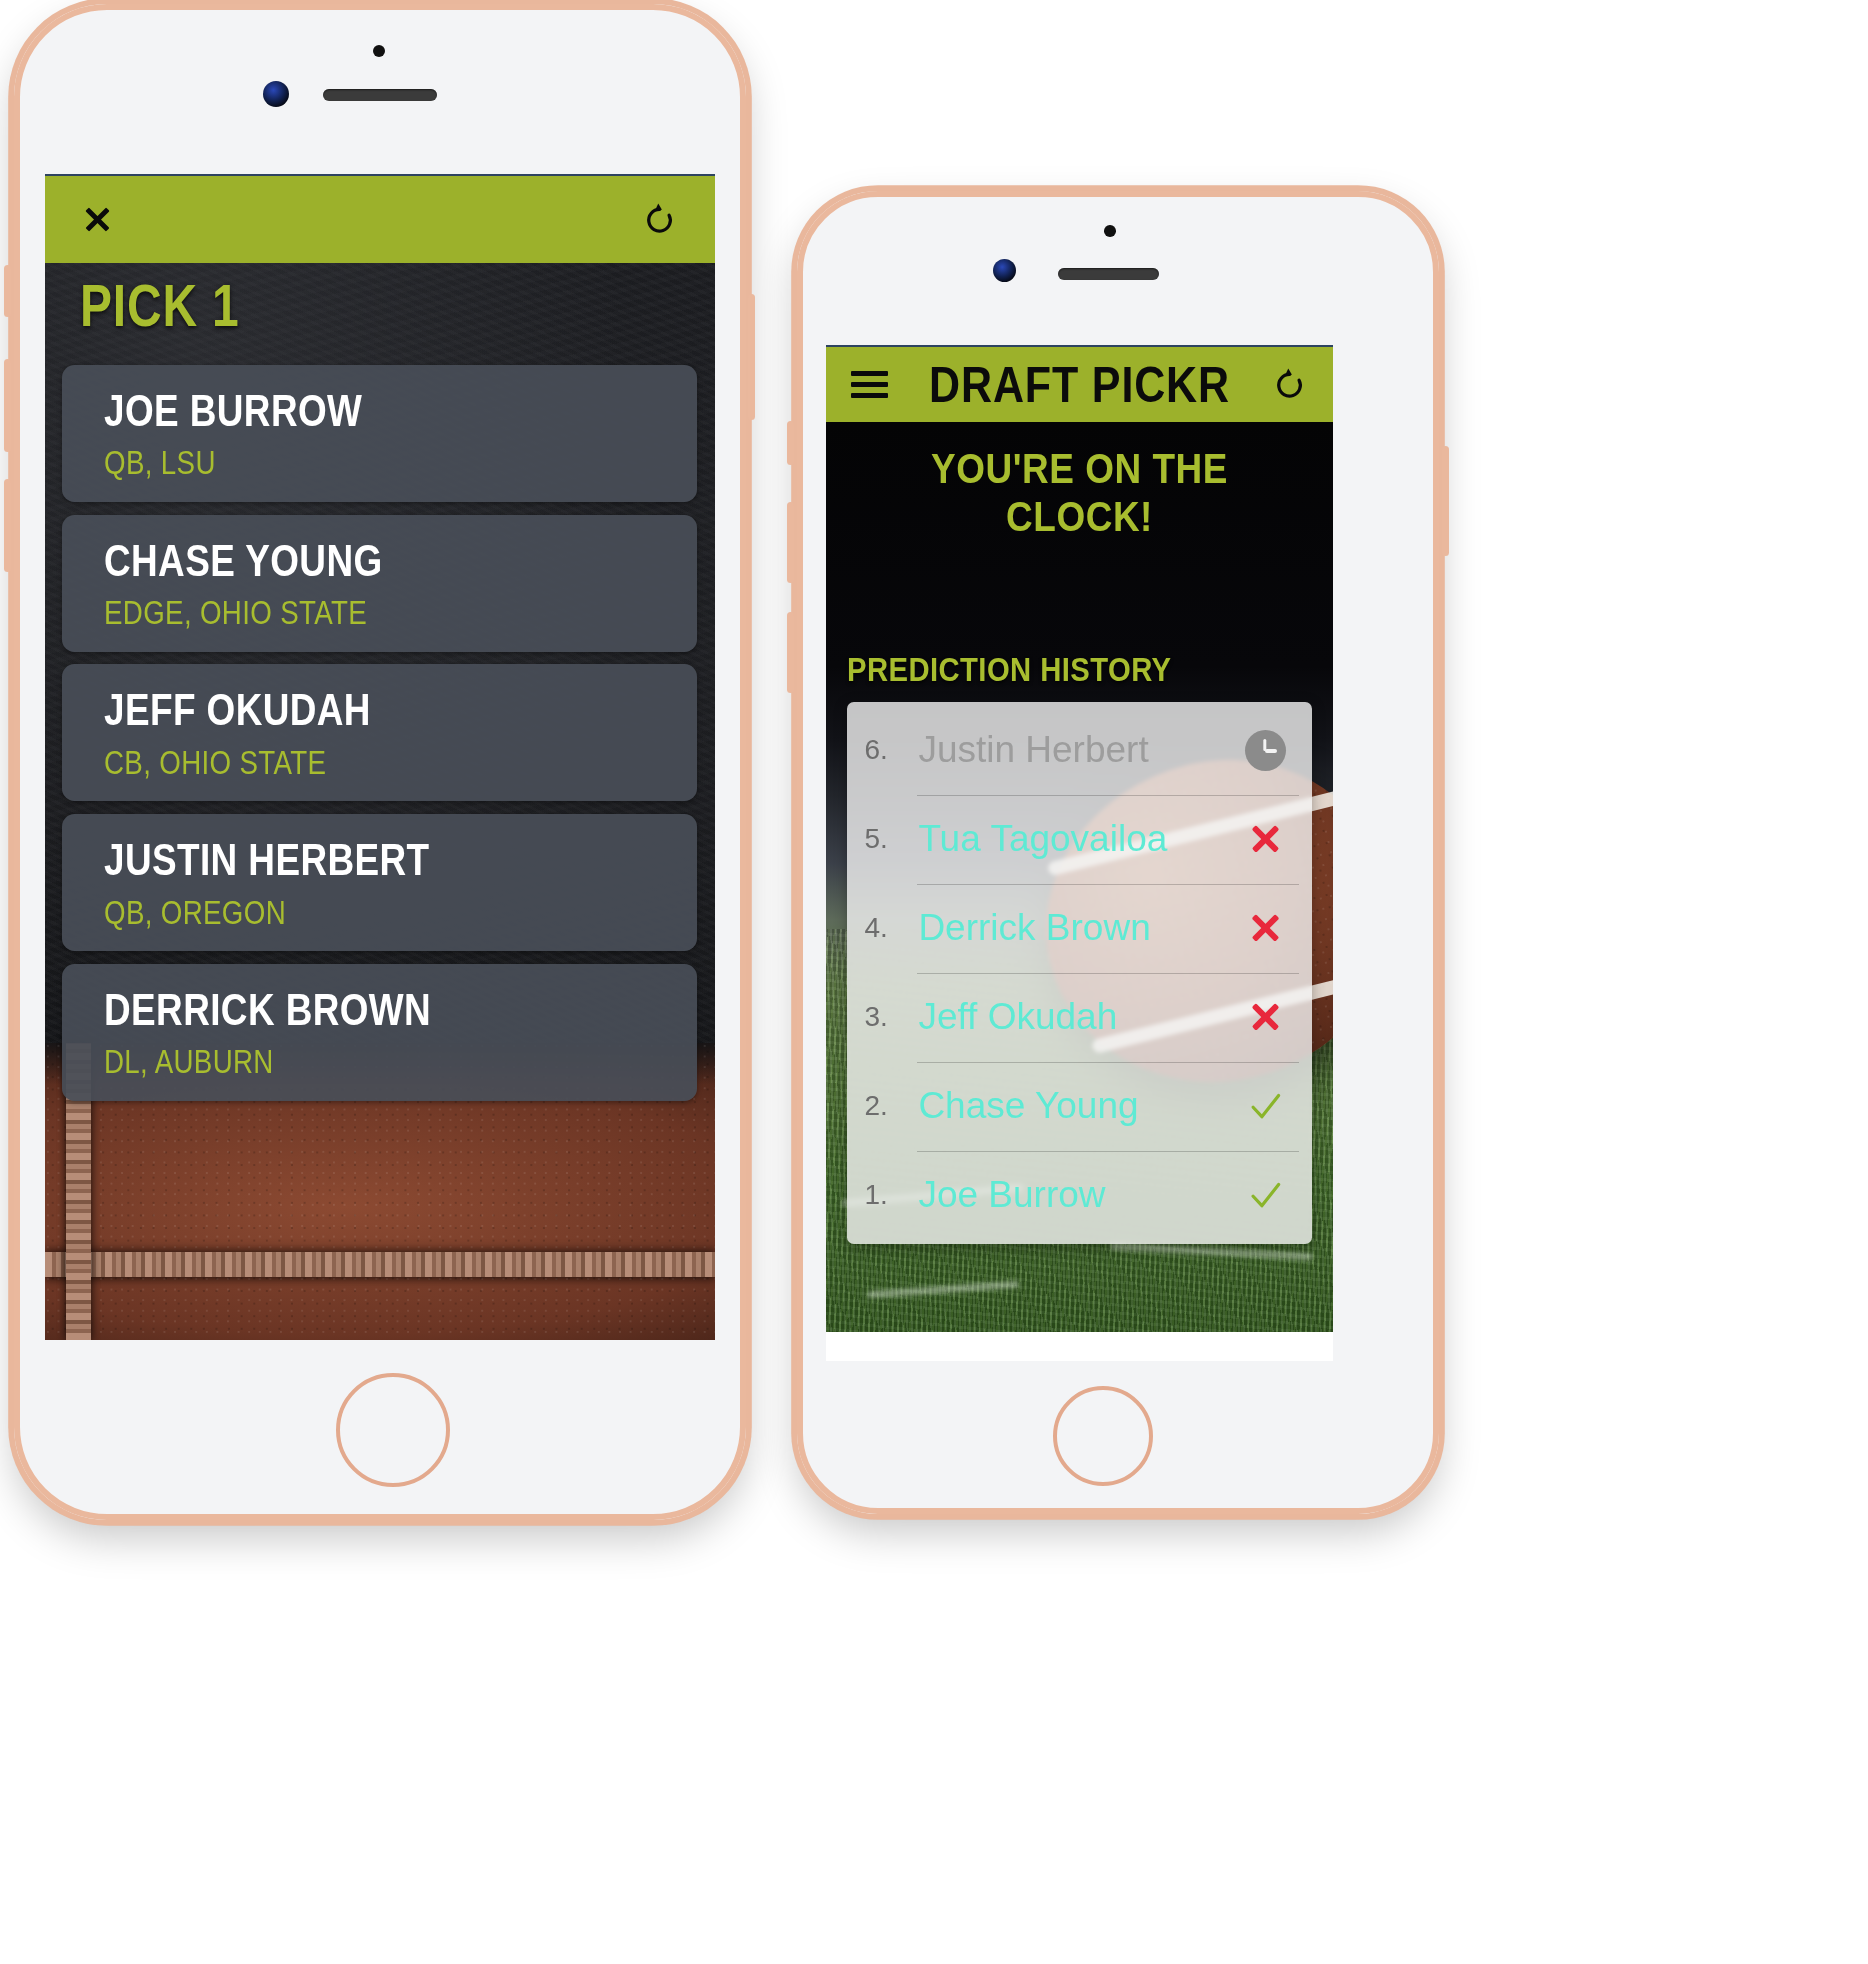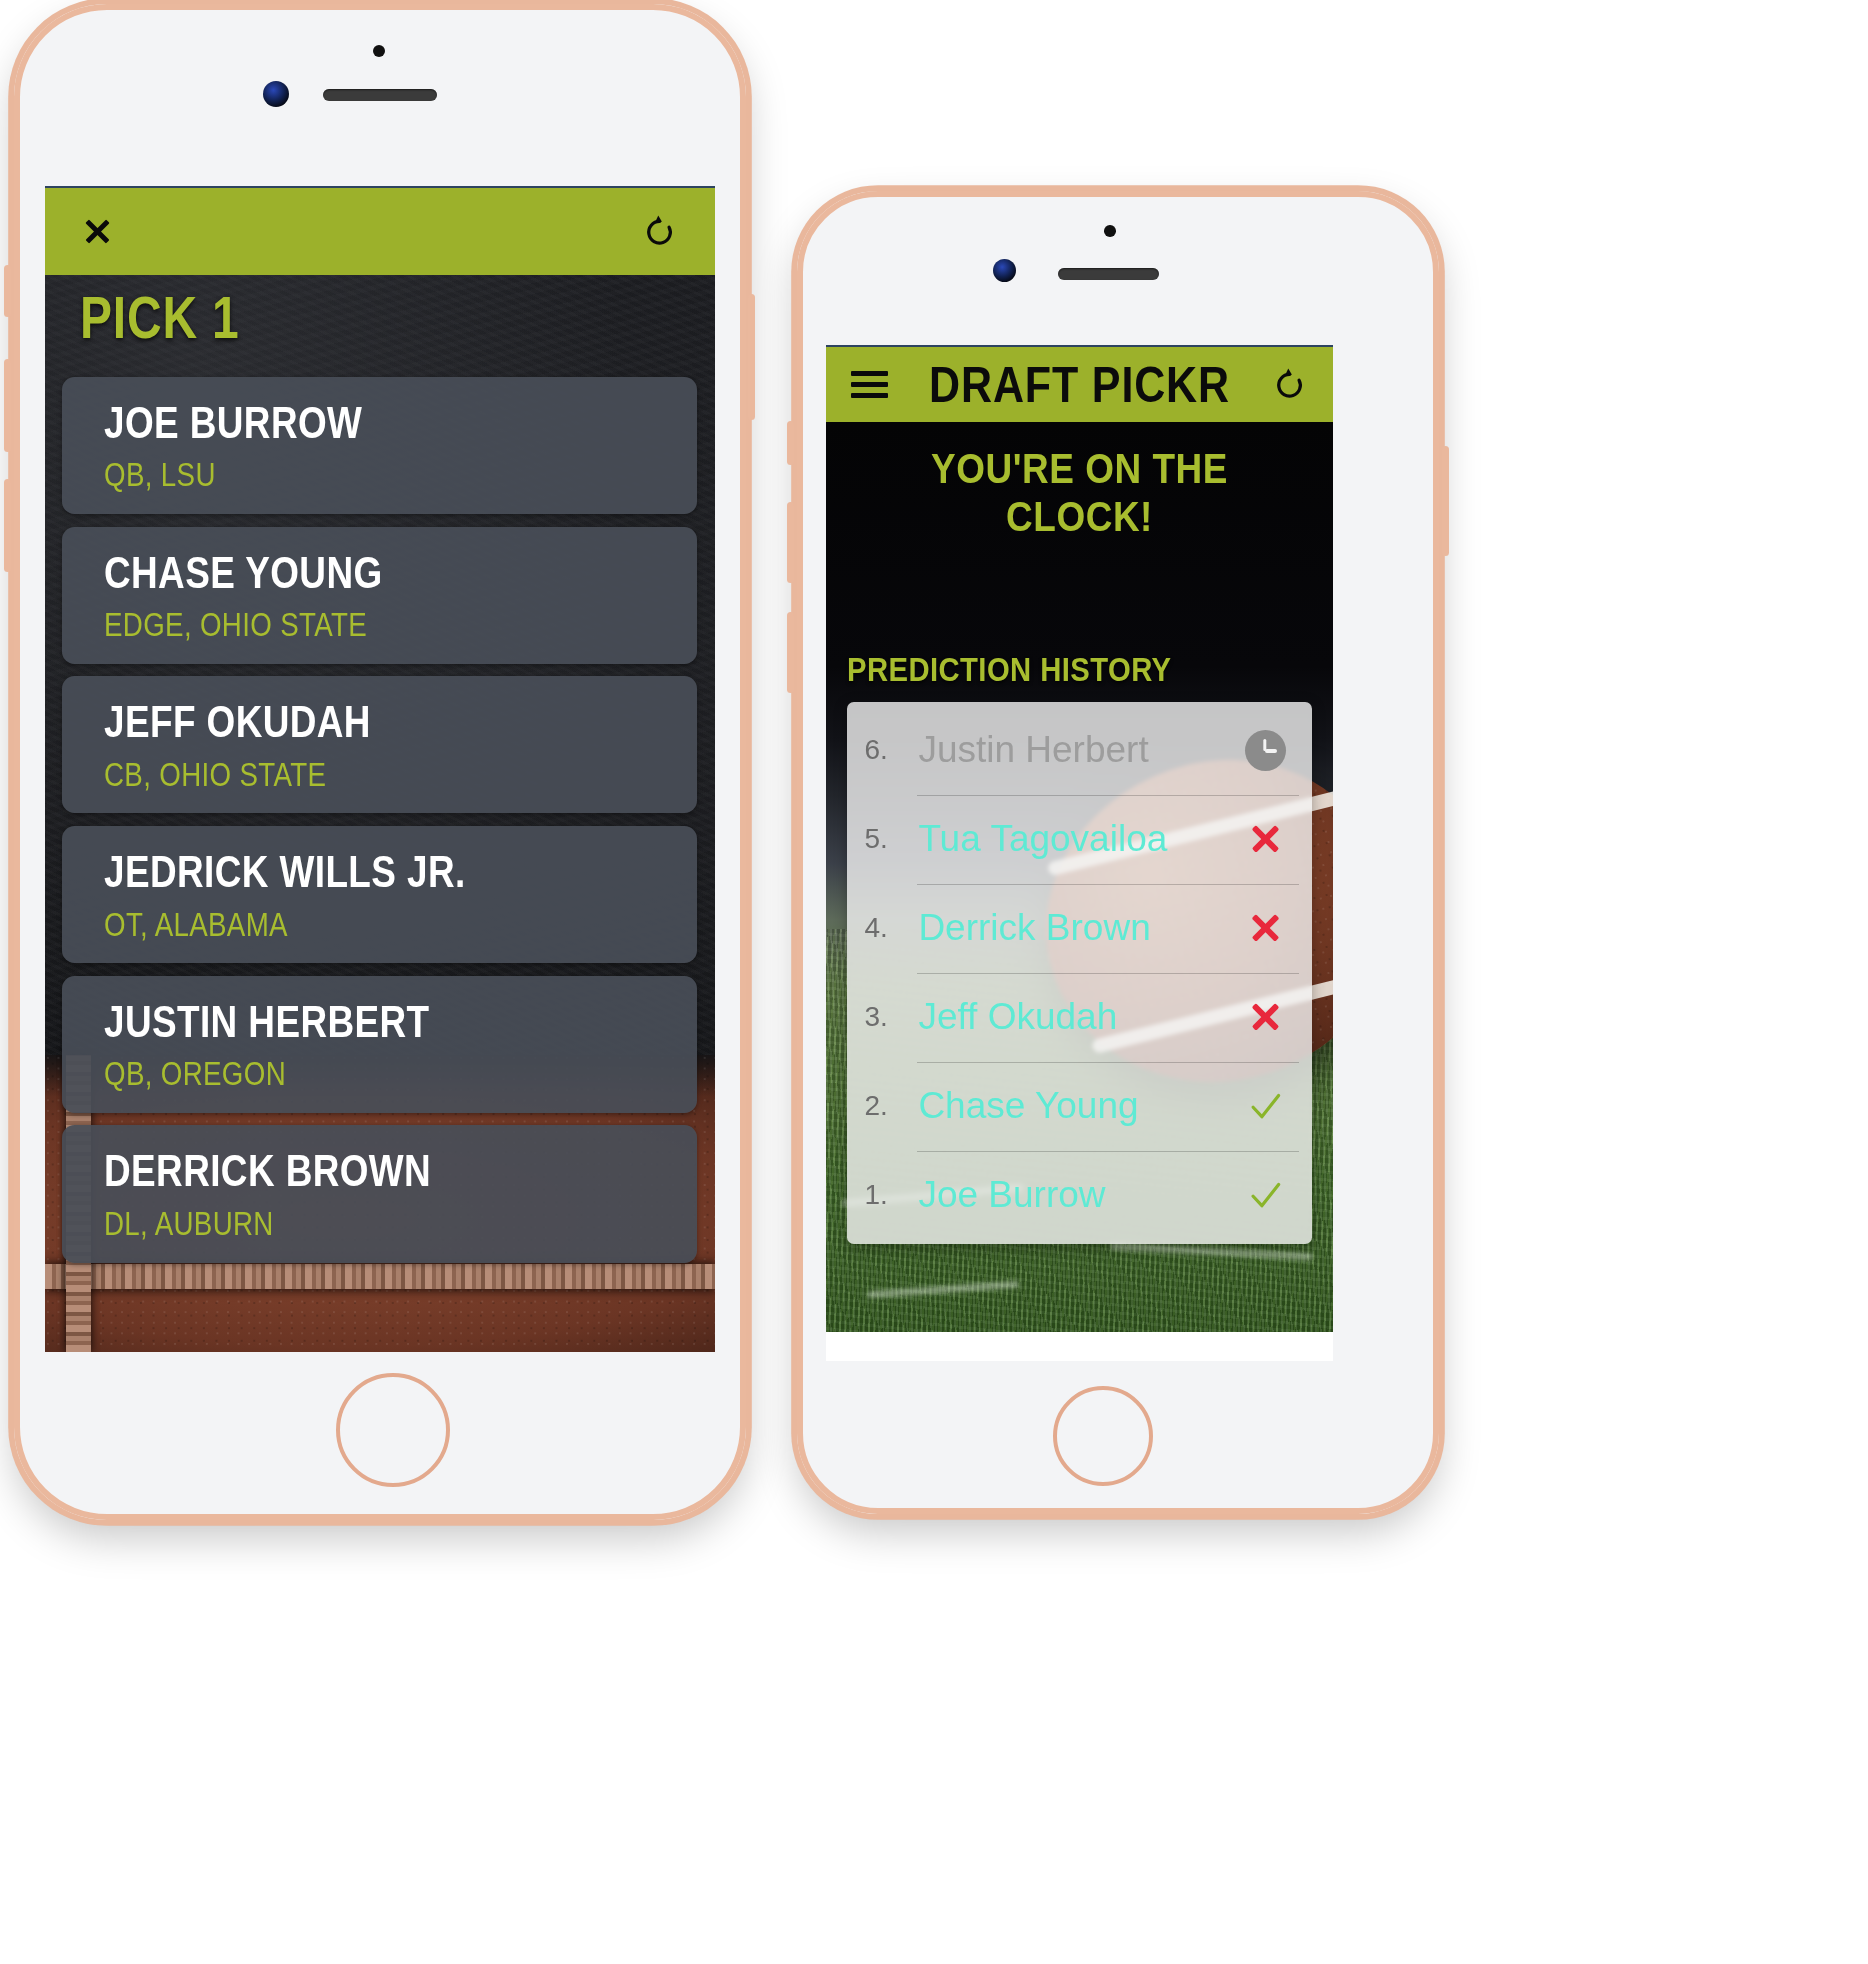"PICK 1" .phone.left .screen { margin-top: 12px -> none }
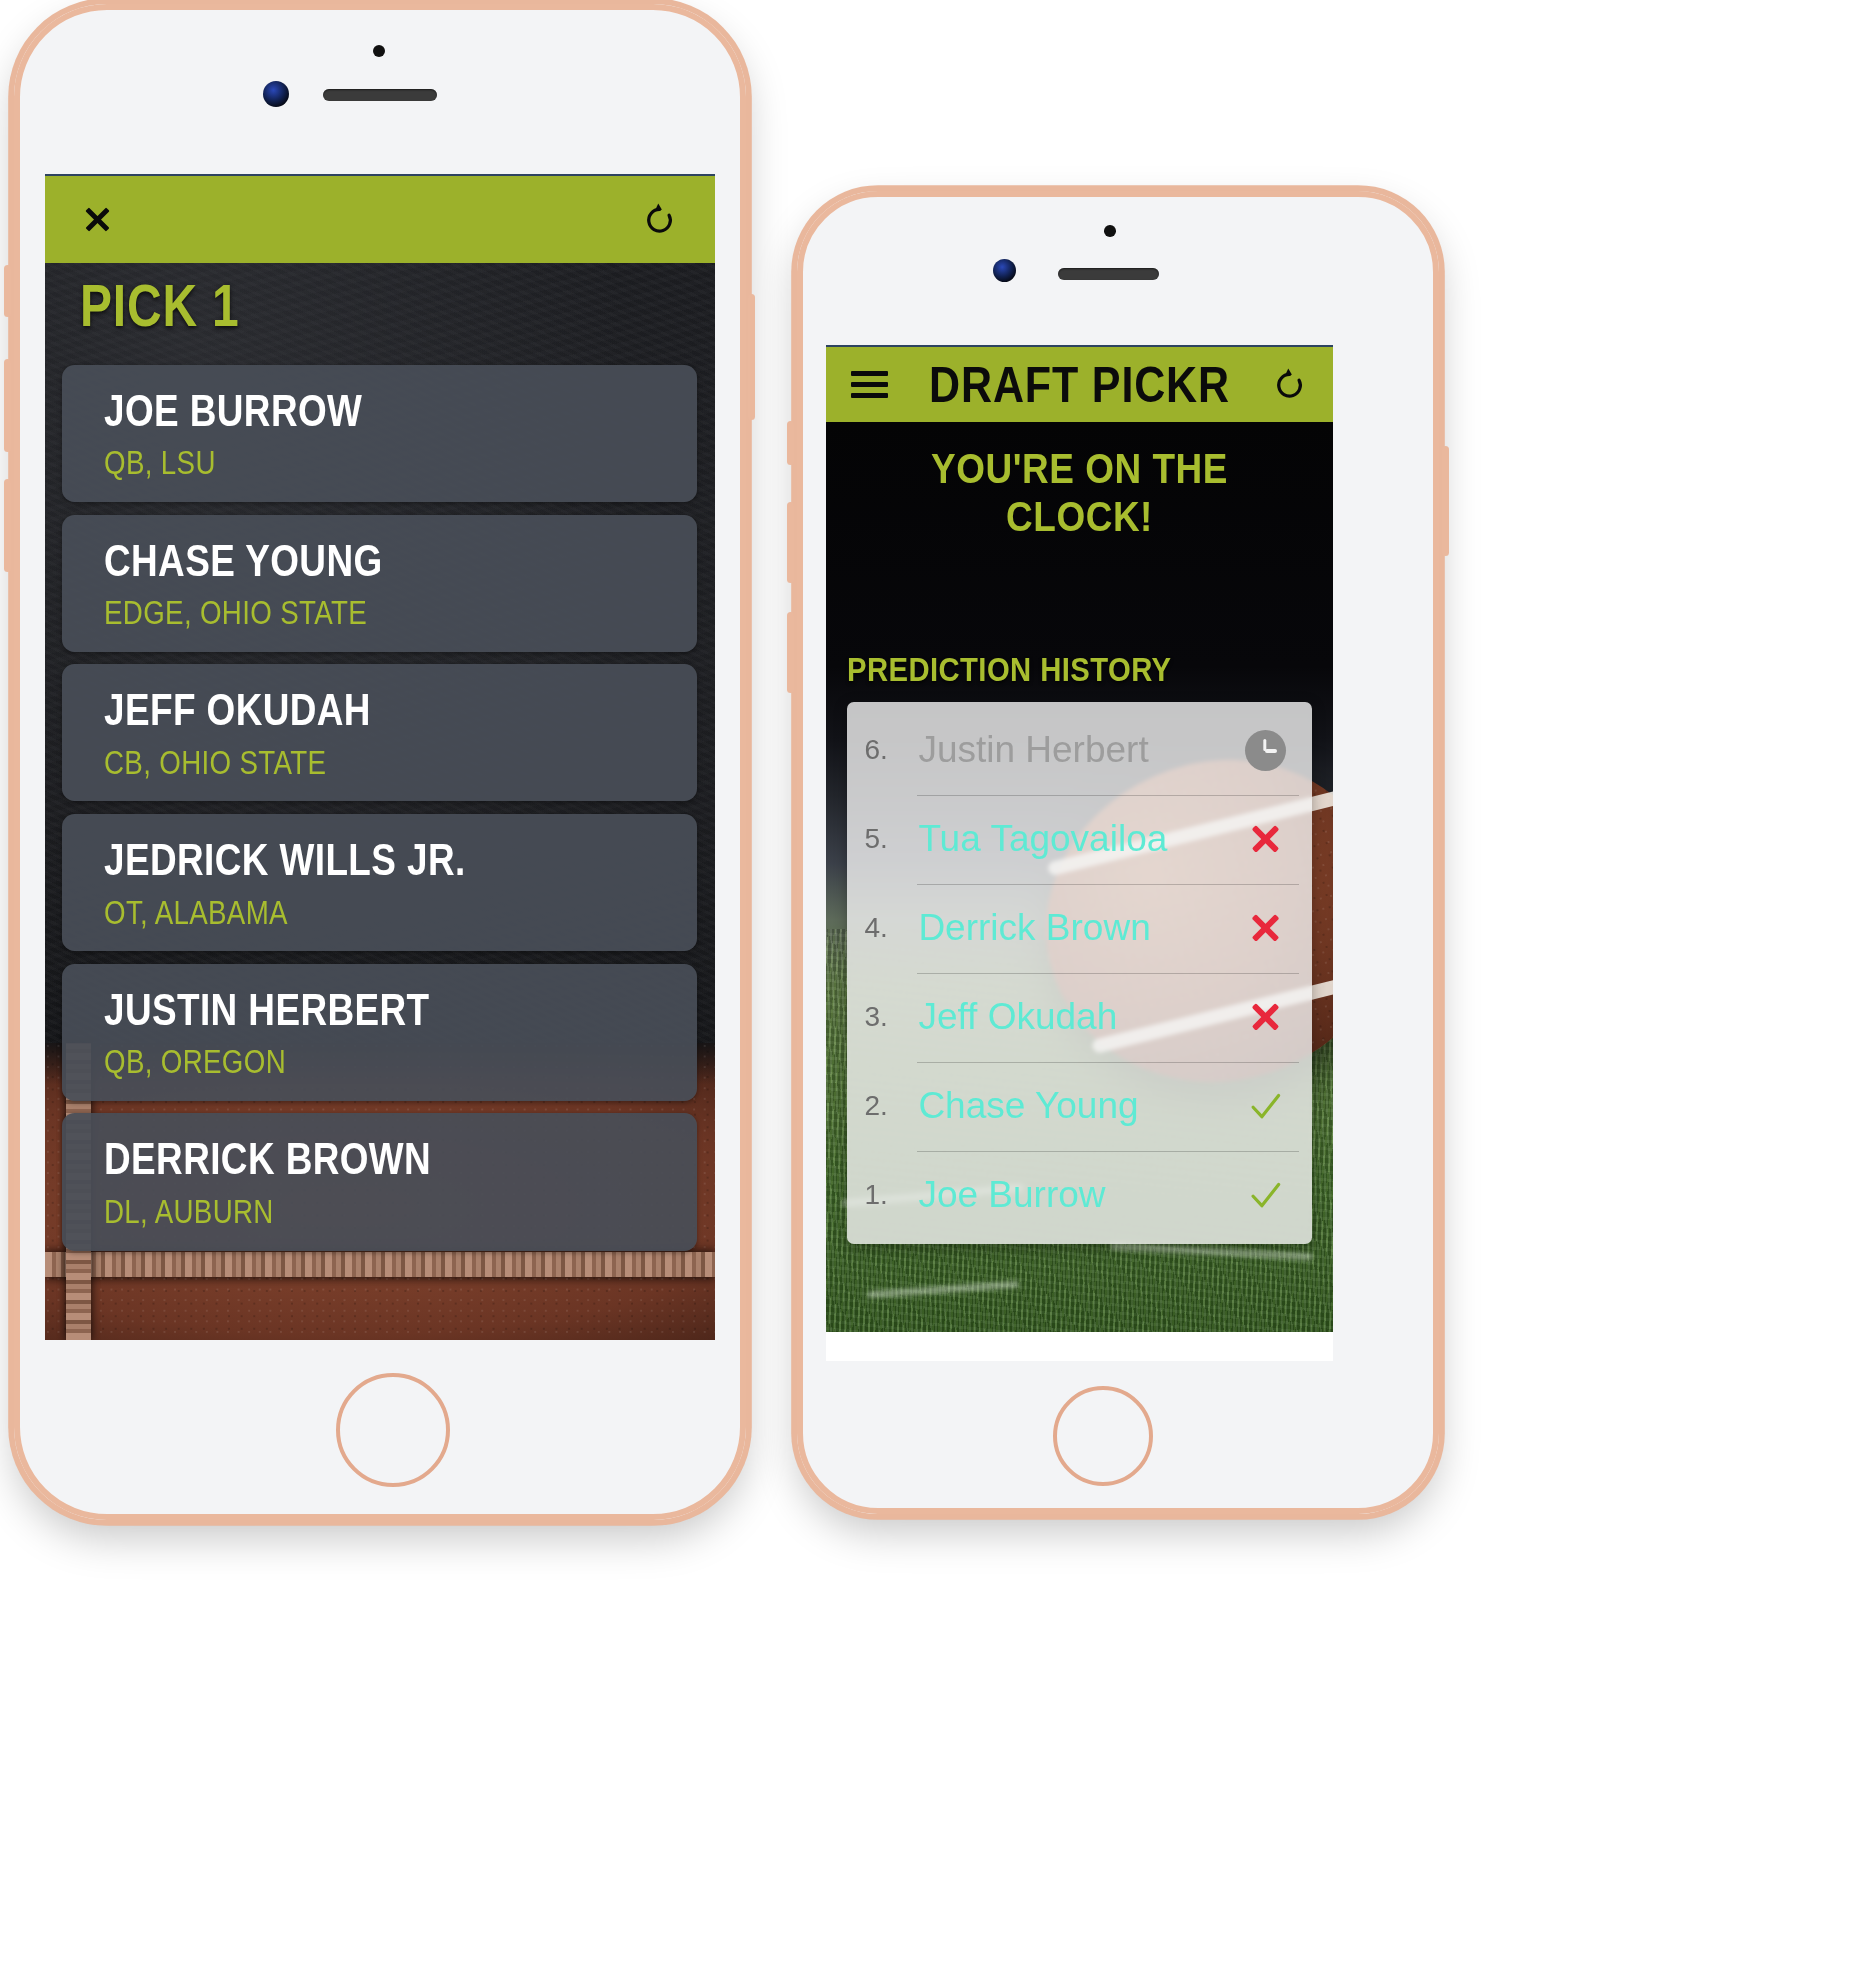"JEDRICK WILLS JR." div.player-card { html: <div> <div>JEDRICK WILLS JR.</div> <div>OT, ALABAMA</div> </div> -> none }
